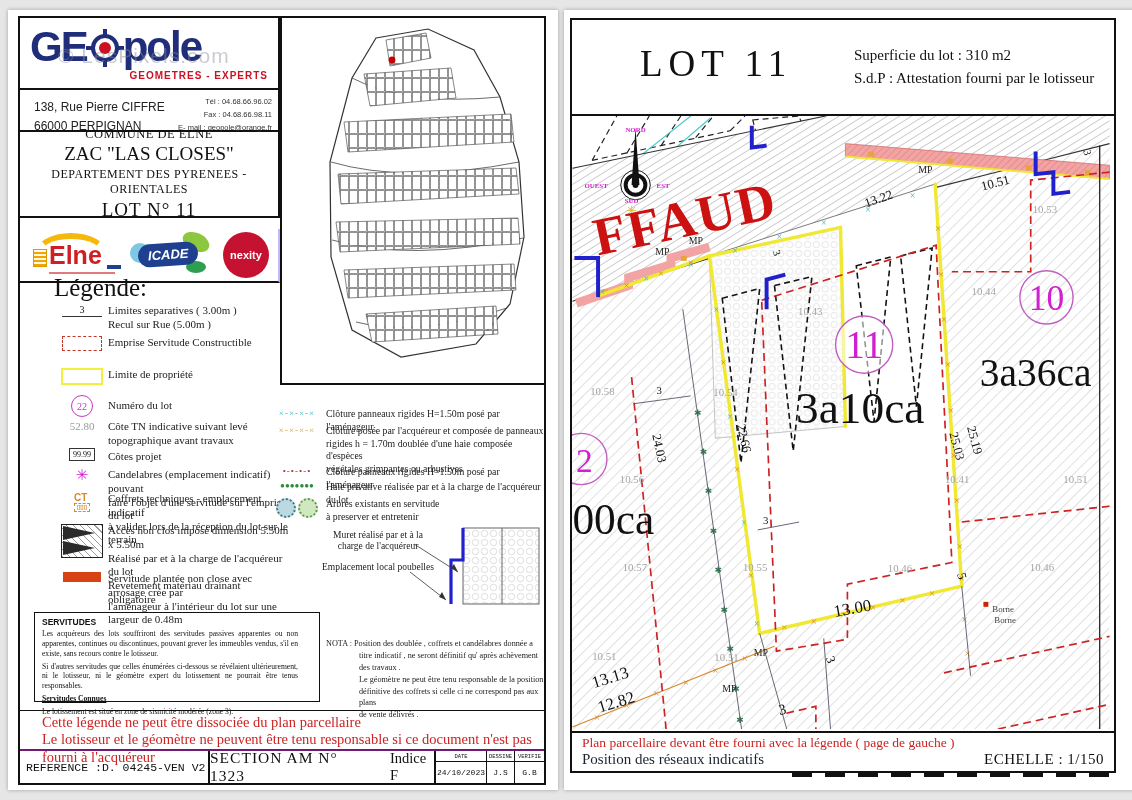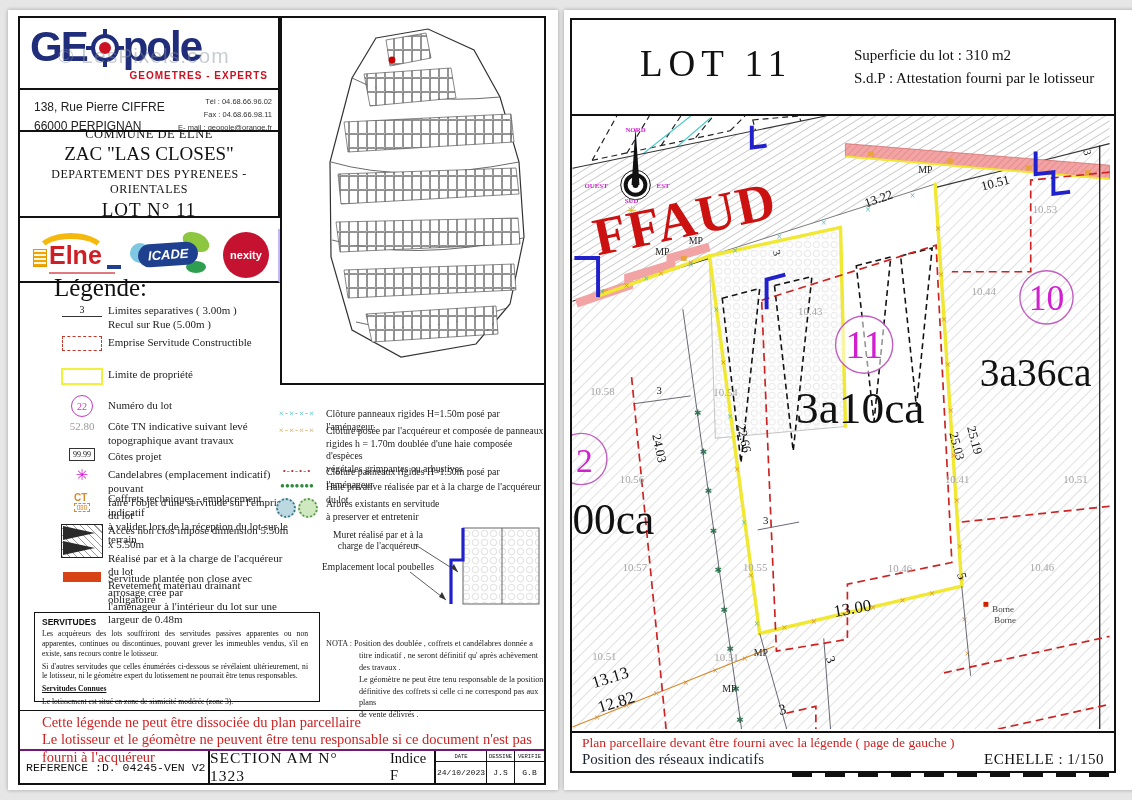"Les acquéreurs des lots souffriront" .srv-box p { margin: 0 4px 3px 0 -> 0 14px 3px 0 }
